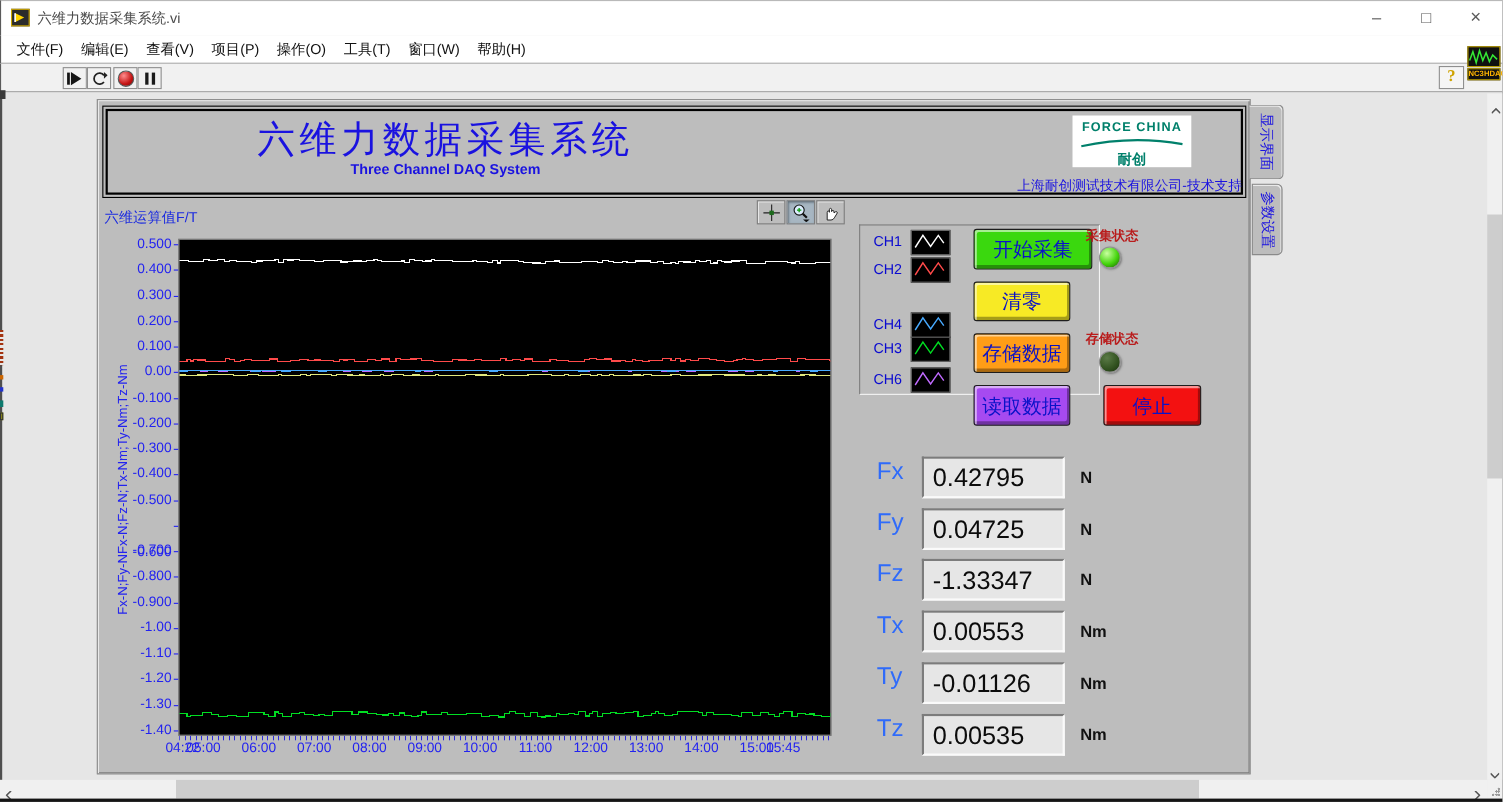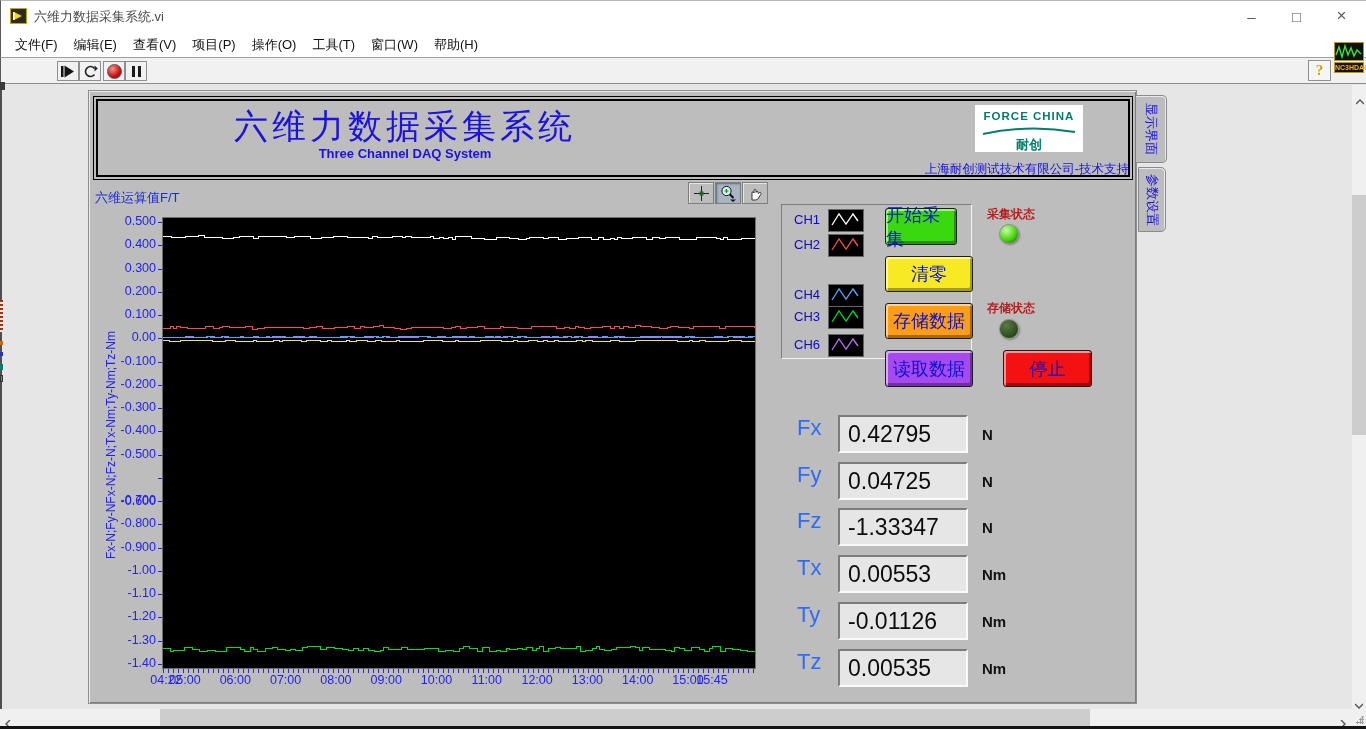"CH1" .legend { width: 191px -> 219px }
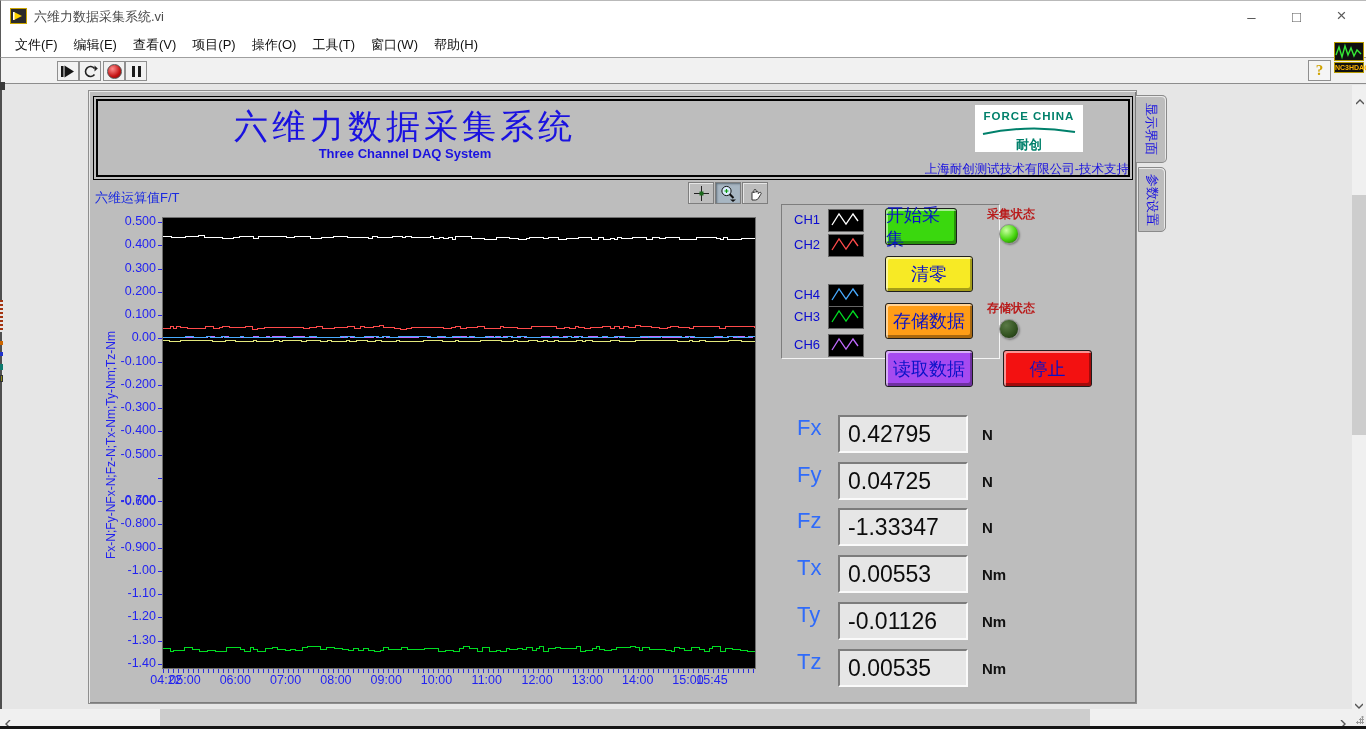"开始采集" div.abs { width: 72px -> 108px }
